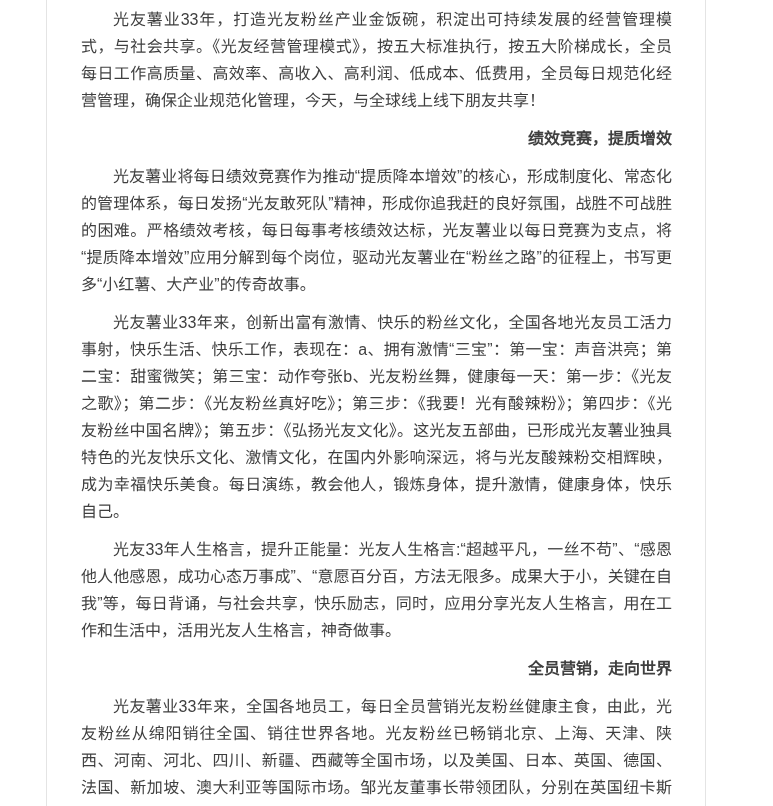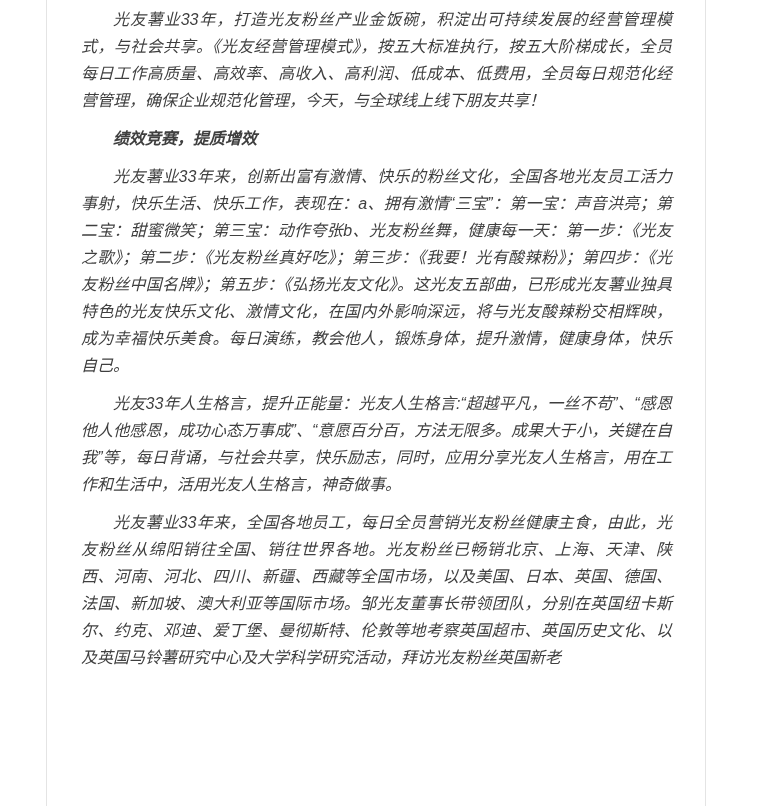"光友薯业33年，打造光友粉丝产业金饭碗，积淀出可持续发展的经营管理模式，与社会共" * { font-style: italic -> none }
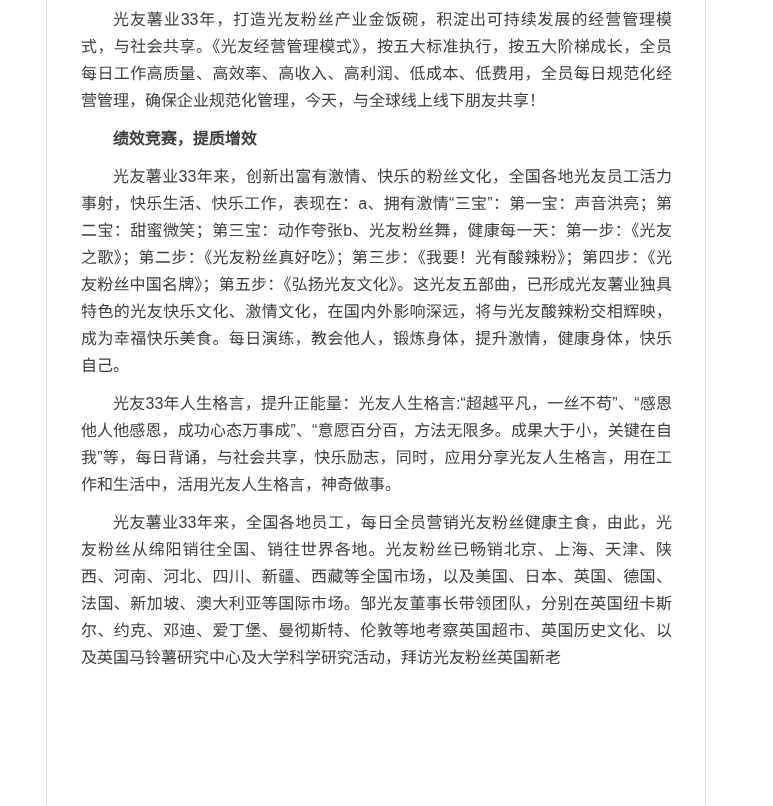"绩效竞赛，提质增效" .heading { text-align: left -> right }
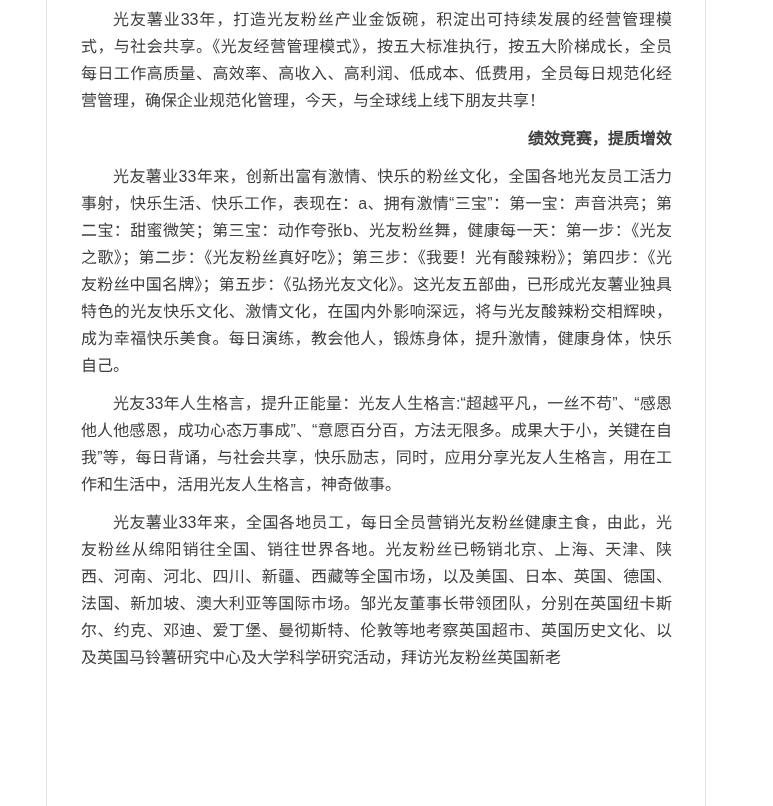"光友薯业将每日绩效竞赛作为推动“提质降本增效”的核心，形成制度化、常态化的管理体" p.para { html: none -> <p>光友薯业将每日绩效竞赛作为推动“提质降本增效”的核心，形成制度化、常态化的管理体系，每日发扬“光友敢死队”精神，形成你追我赶的良好氛围，战胜不可战胜的困难。严格绩效考核，每日每事考核绩效达标，光友薯业以每日竞赛为支点，将“提质降本增效”应用分解到每个岗位，驱动光友薯业在“粉丝之路”的征程上，书写更多“小红薯、大产业”的传奇故事。</p> }
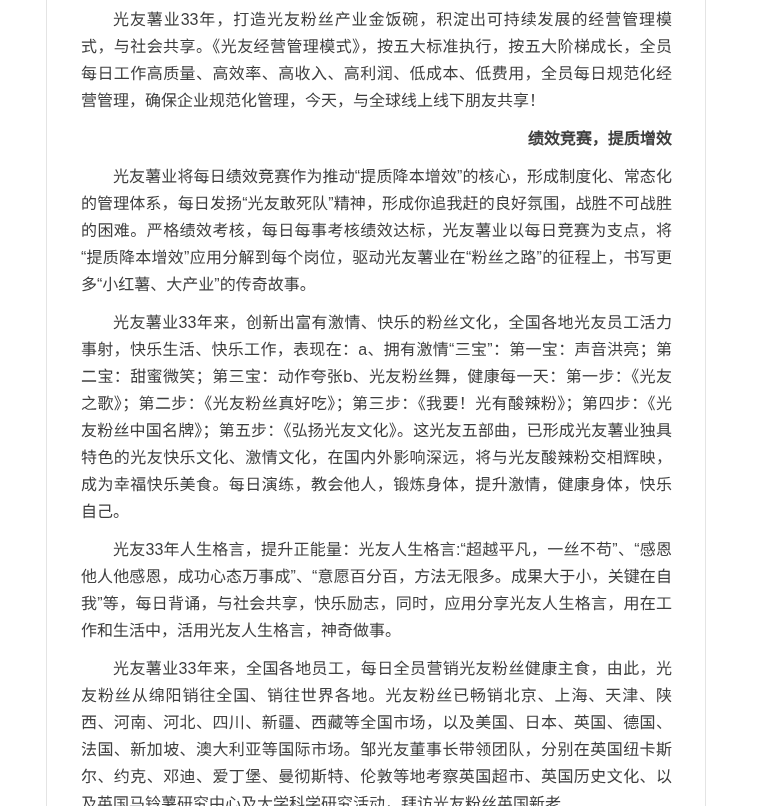"全员营销，走向世界" h2.heading { html: none -> <h2>全员营销，走向世界</h2> }
